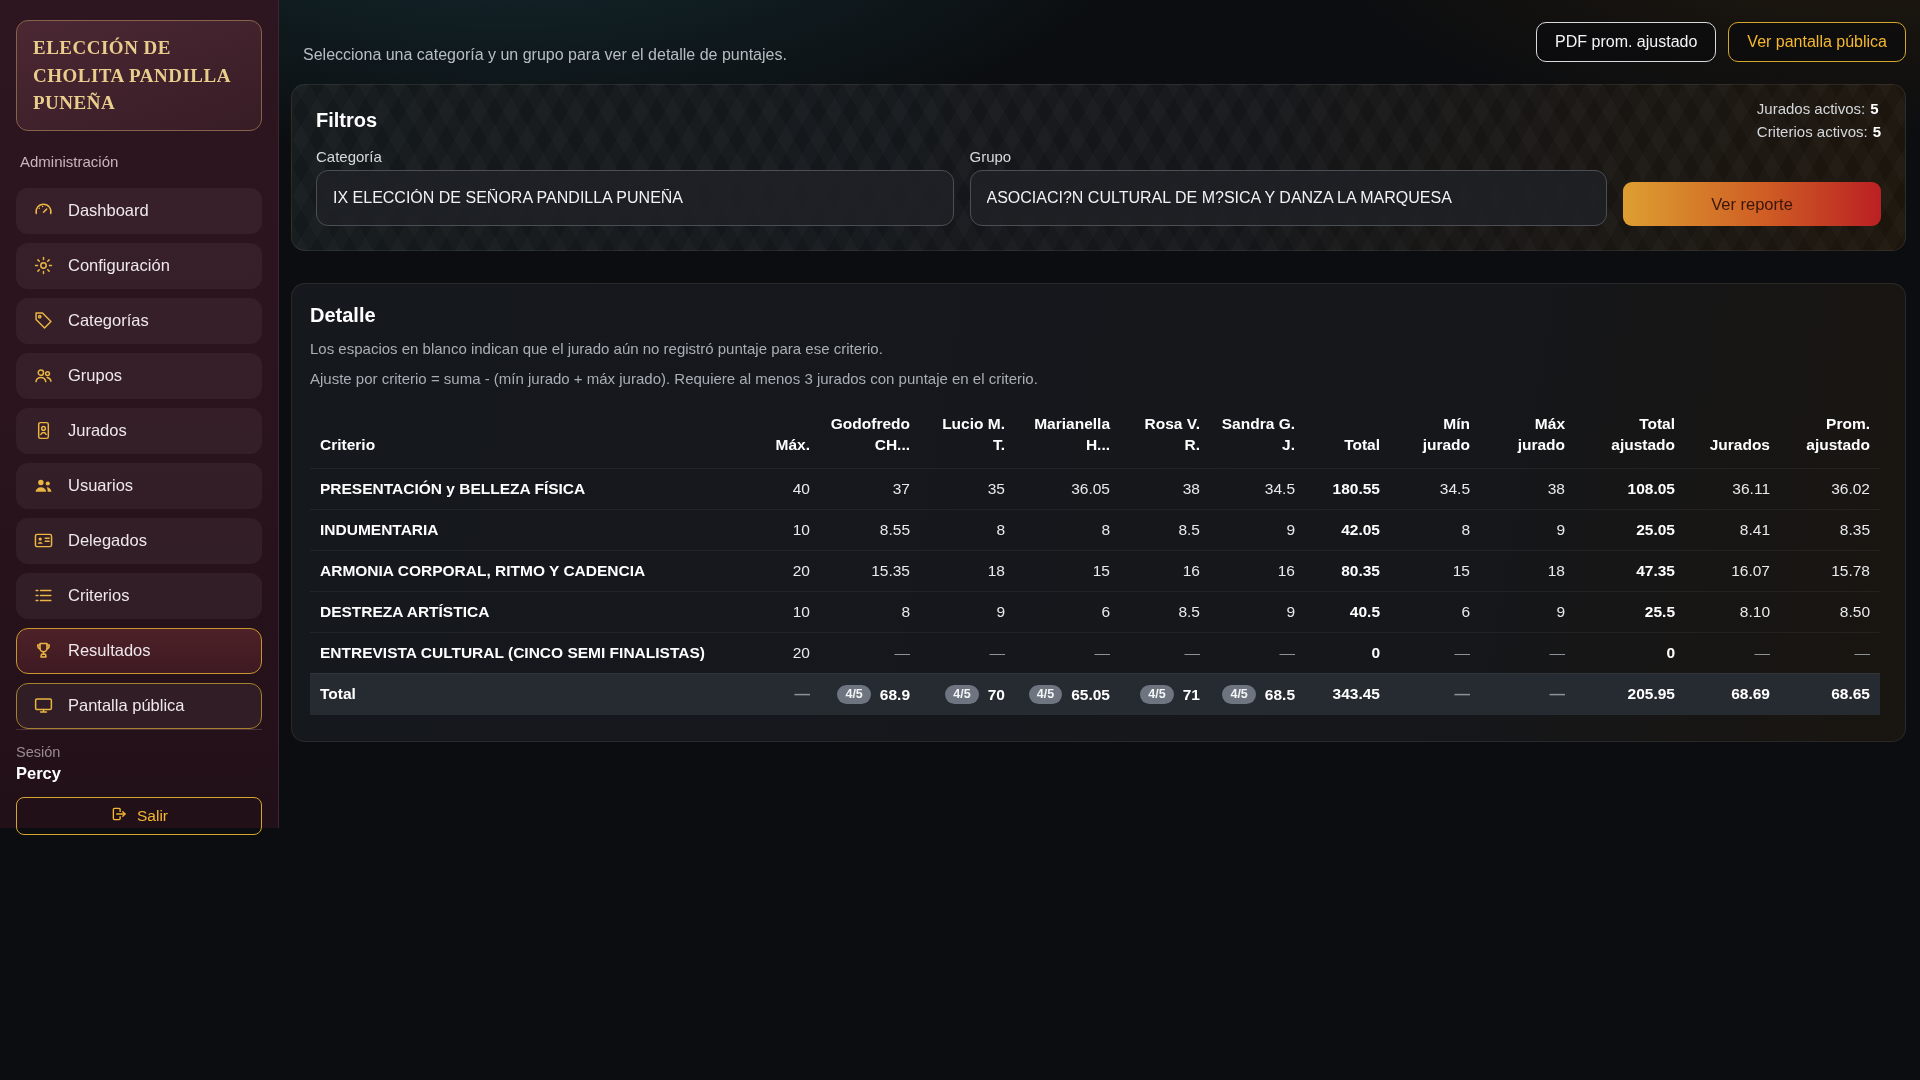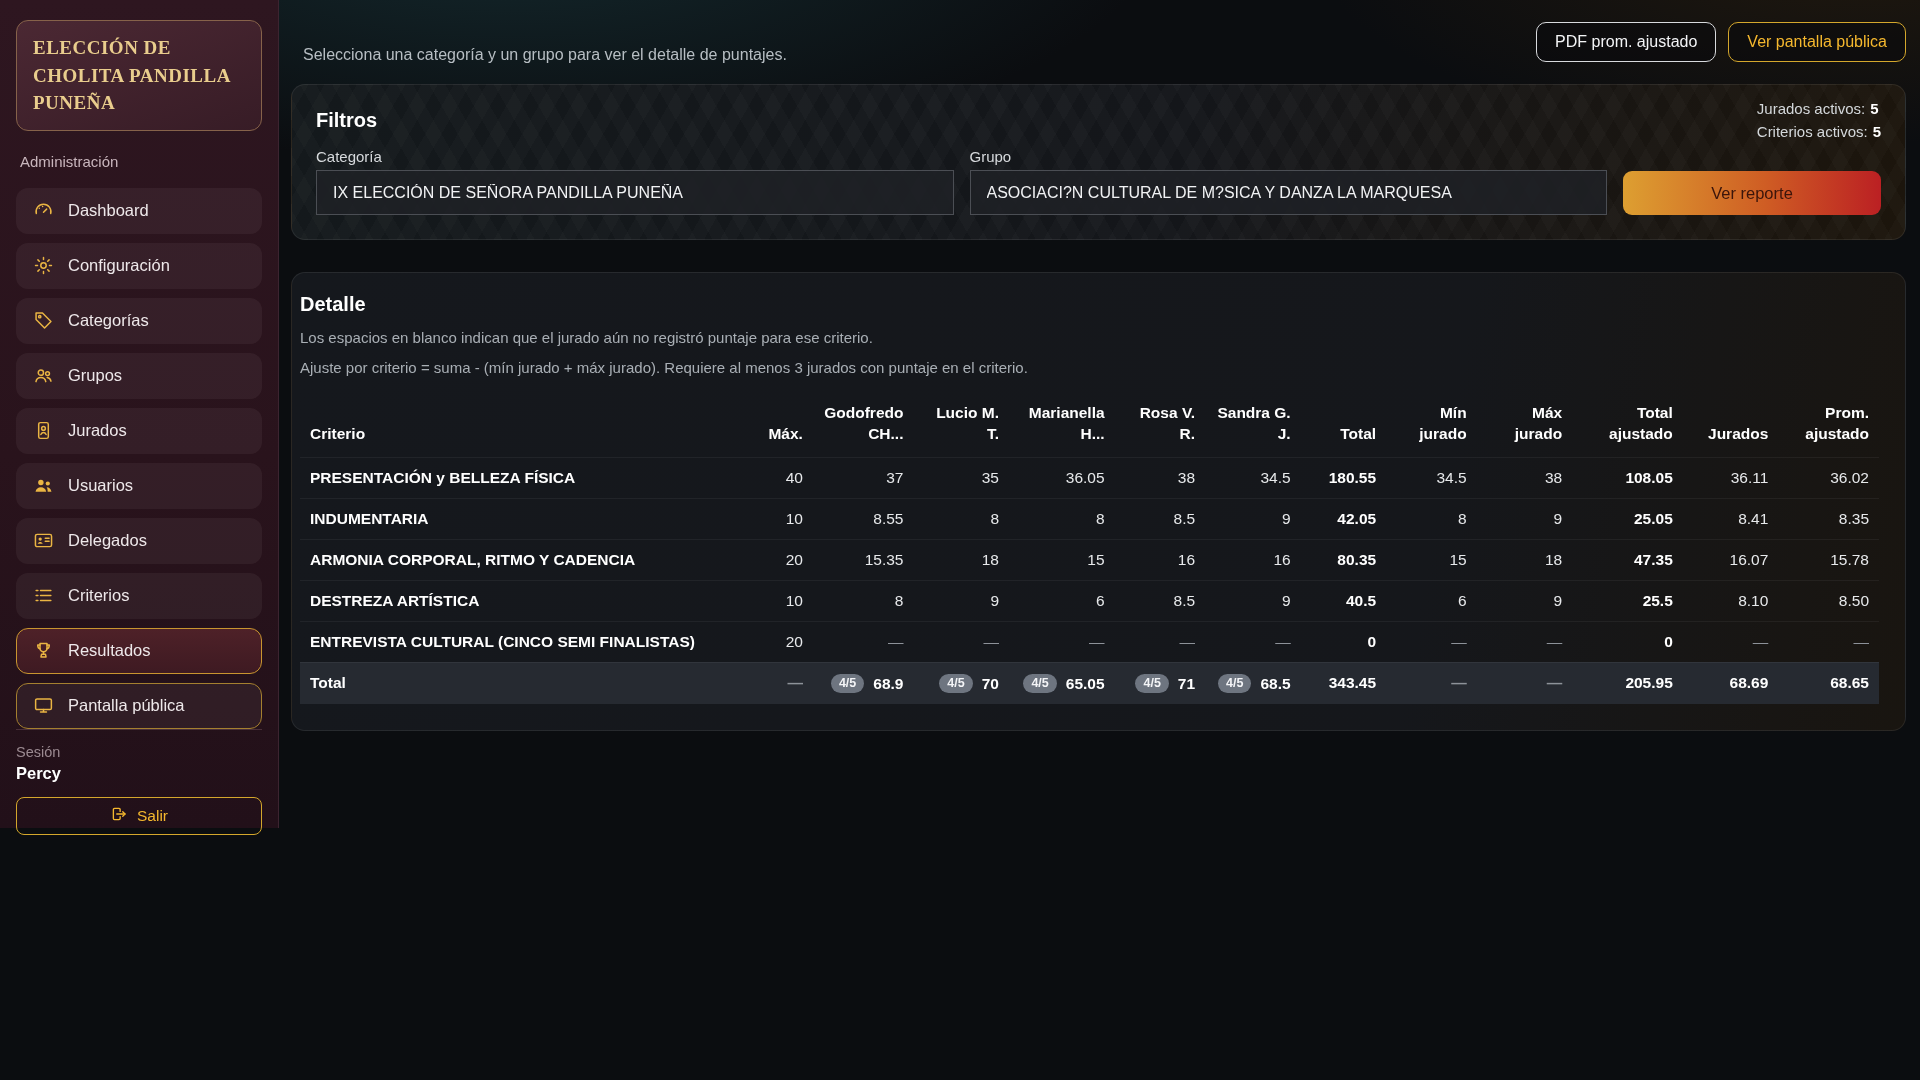"IX ELECCIÓN DE SEÑORA PANDILLA" .select { border-radius: 0 -> 12px; height: 45px -> 56px }
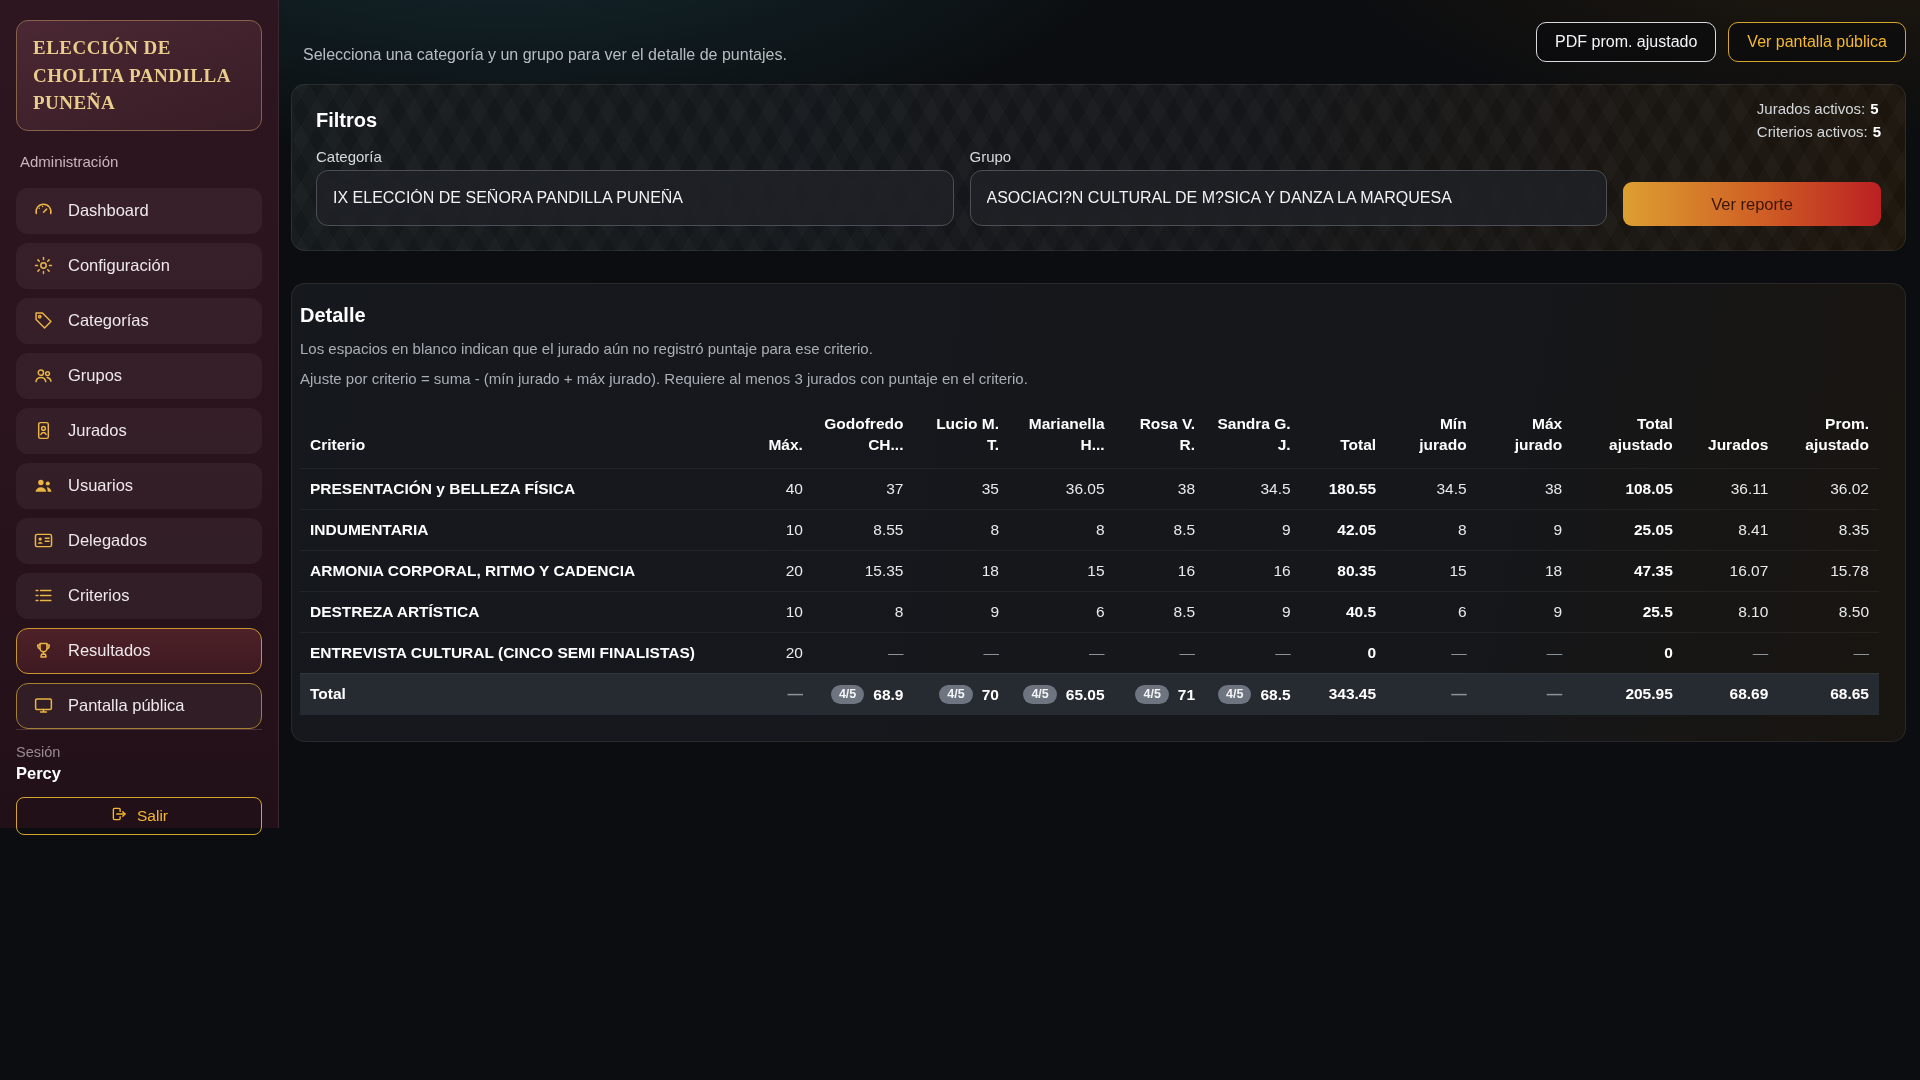"Detalle" .detail-card { padding: 20px 26px 26px 8px -> 20px 26px 26px 18px }
